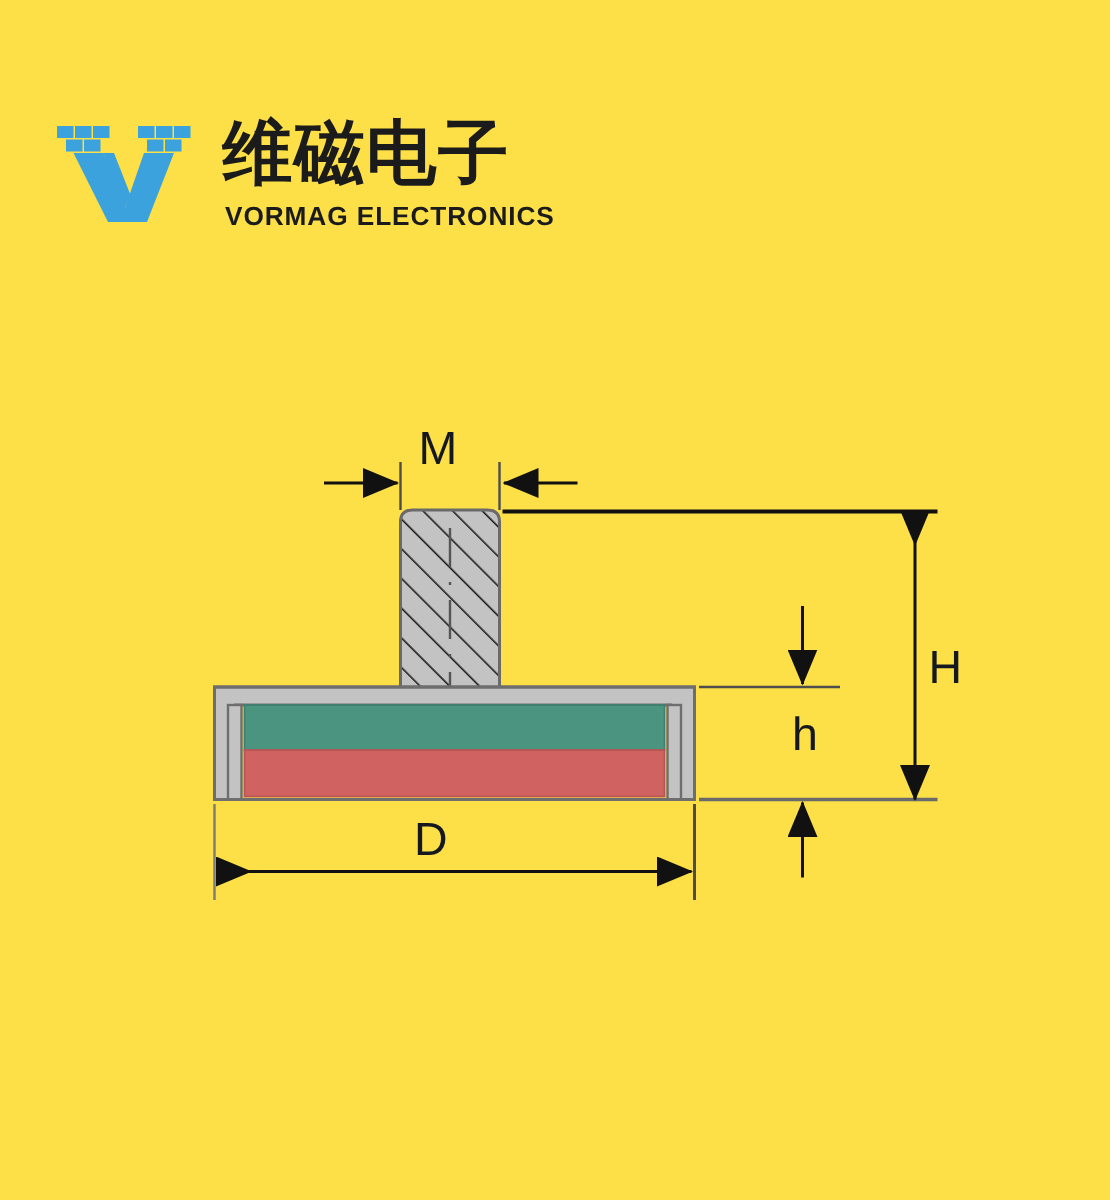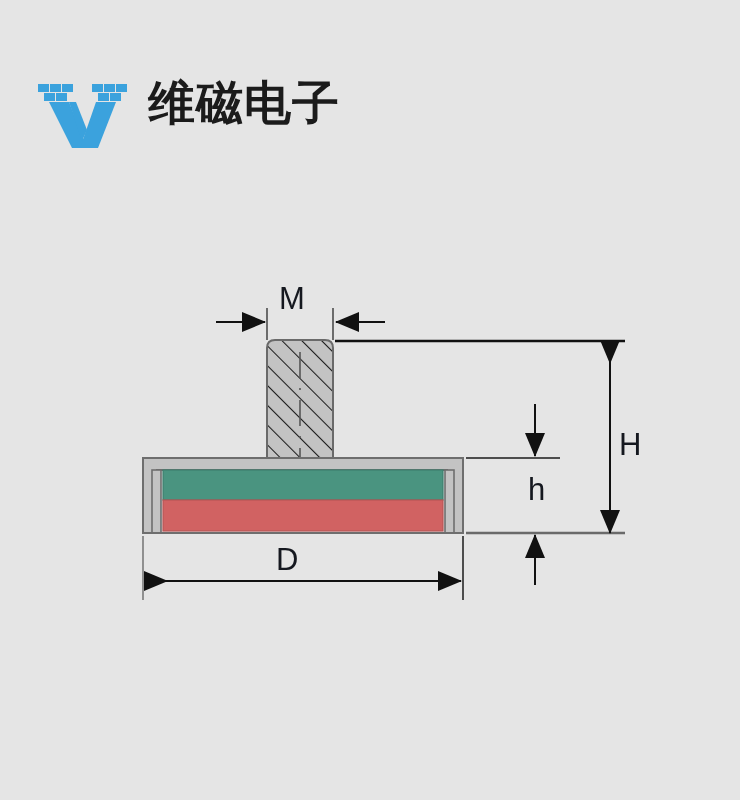"维磁电子" #page-root { background: #e5e5e5 -> #fde047 }
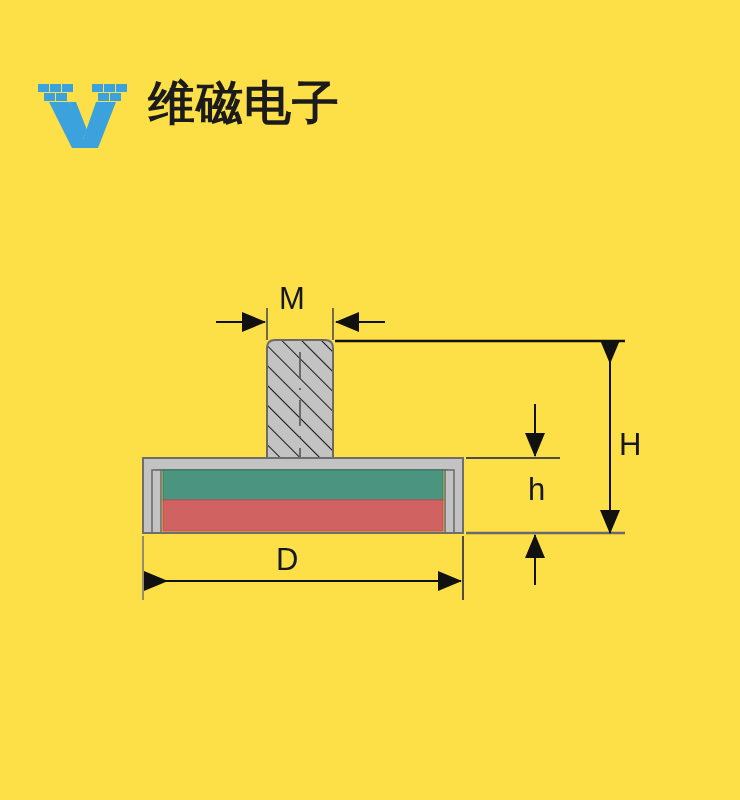"VORMAG ELECTRONICS" div.logo-en { html: none -> <div>VORMAG ELECTRONICS</div> }
